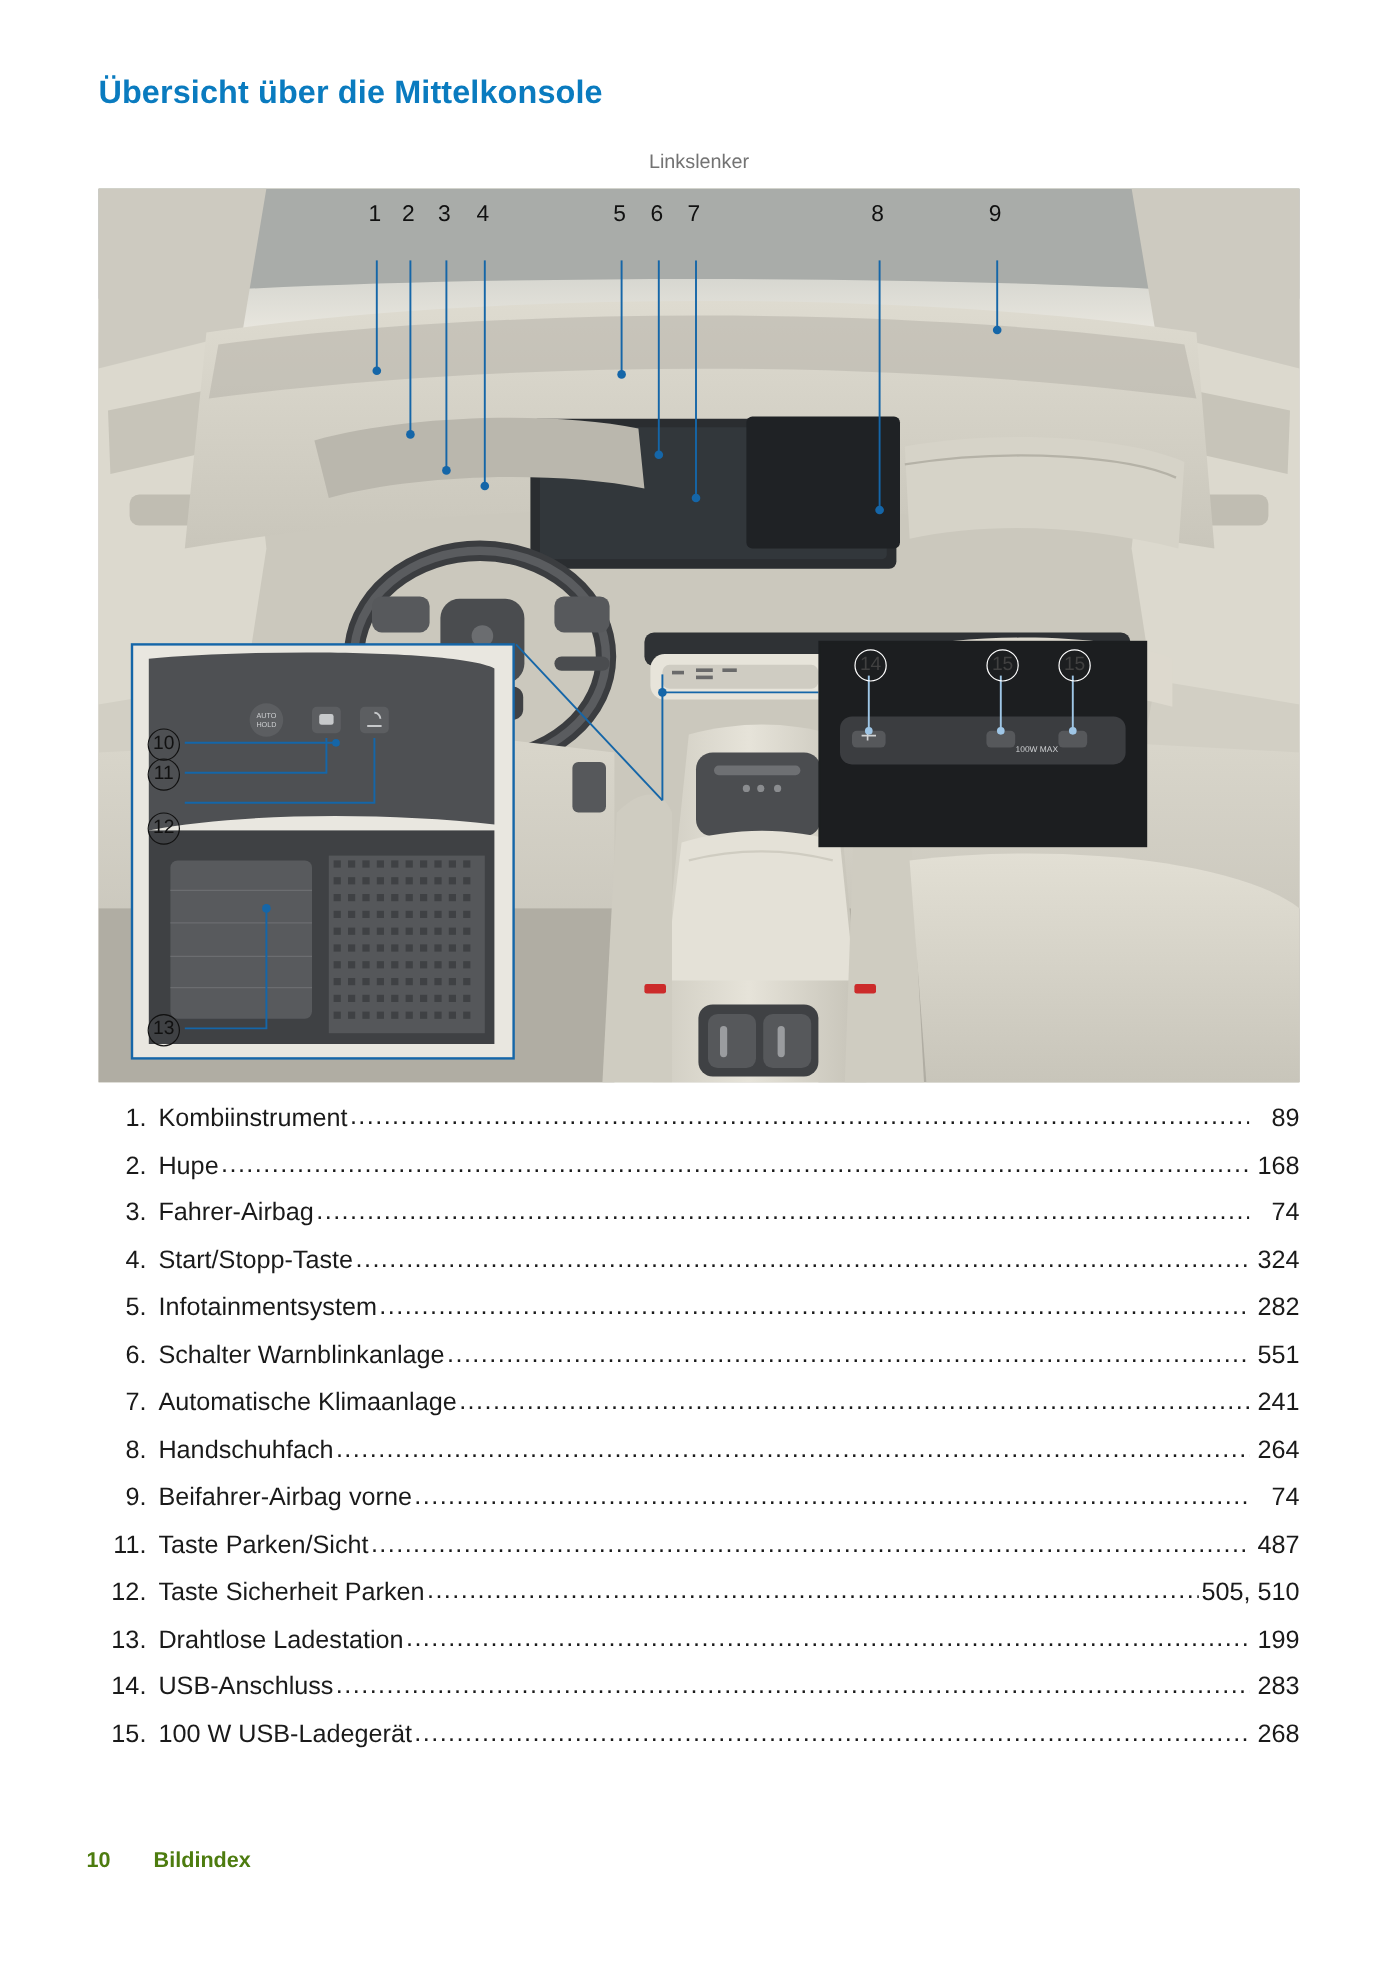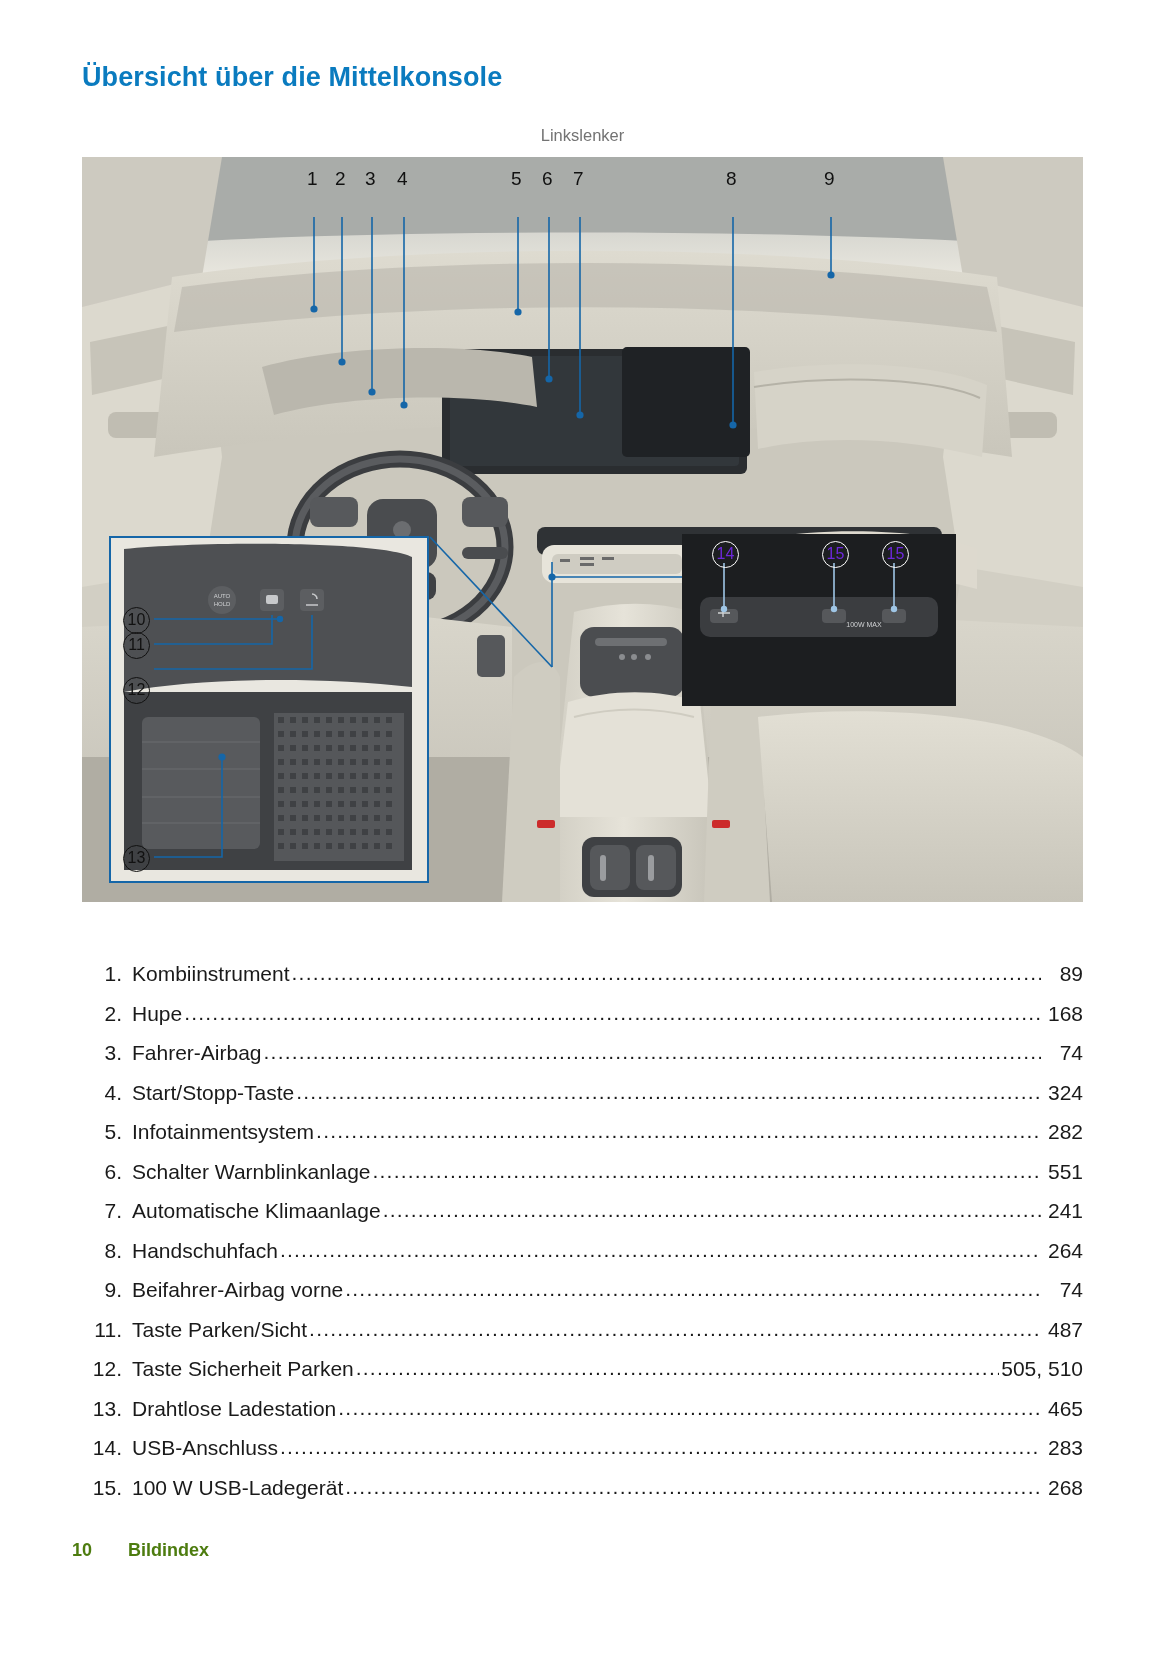"14" .cnum.ondark { color: #6d28d9 -> #404040 }
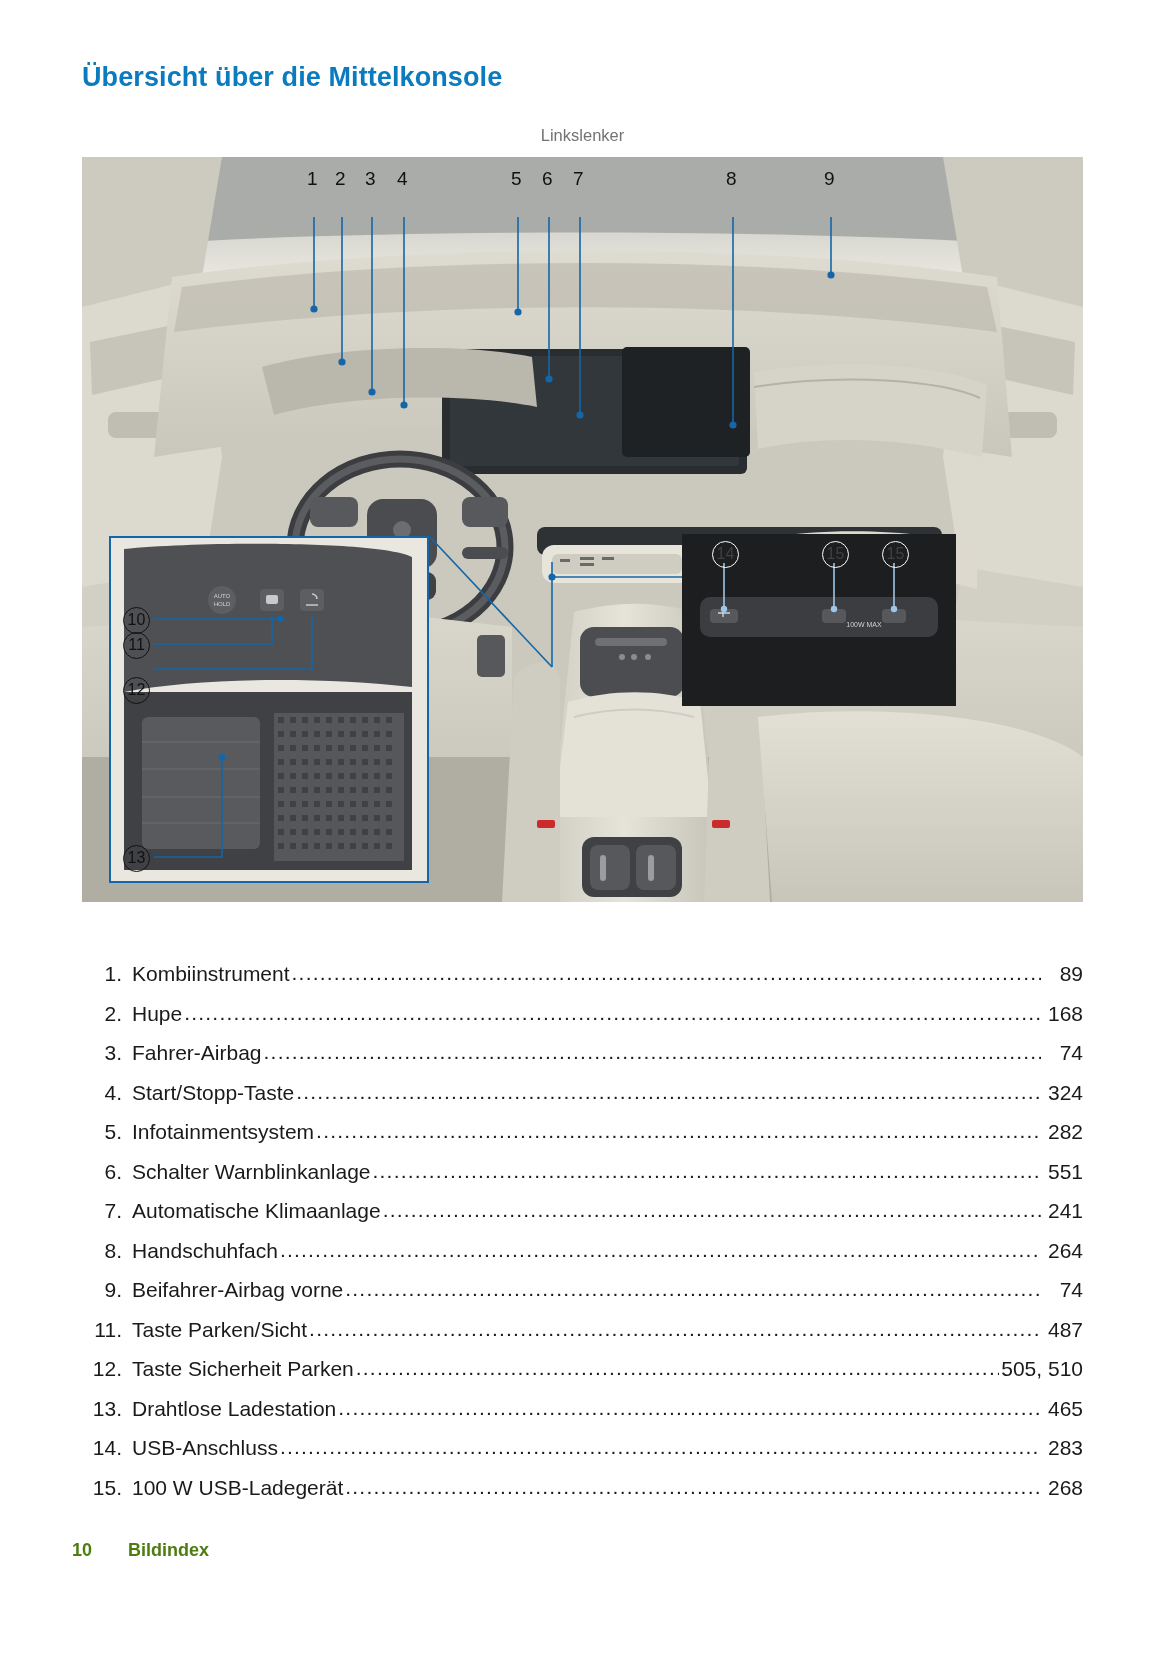"Kombiinstrument" .row .label { margin-top: 42px -> none }
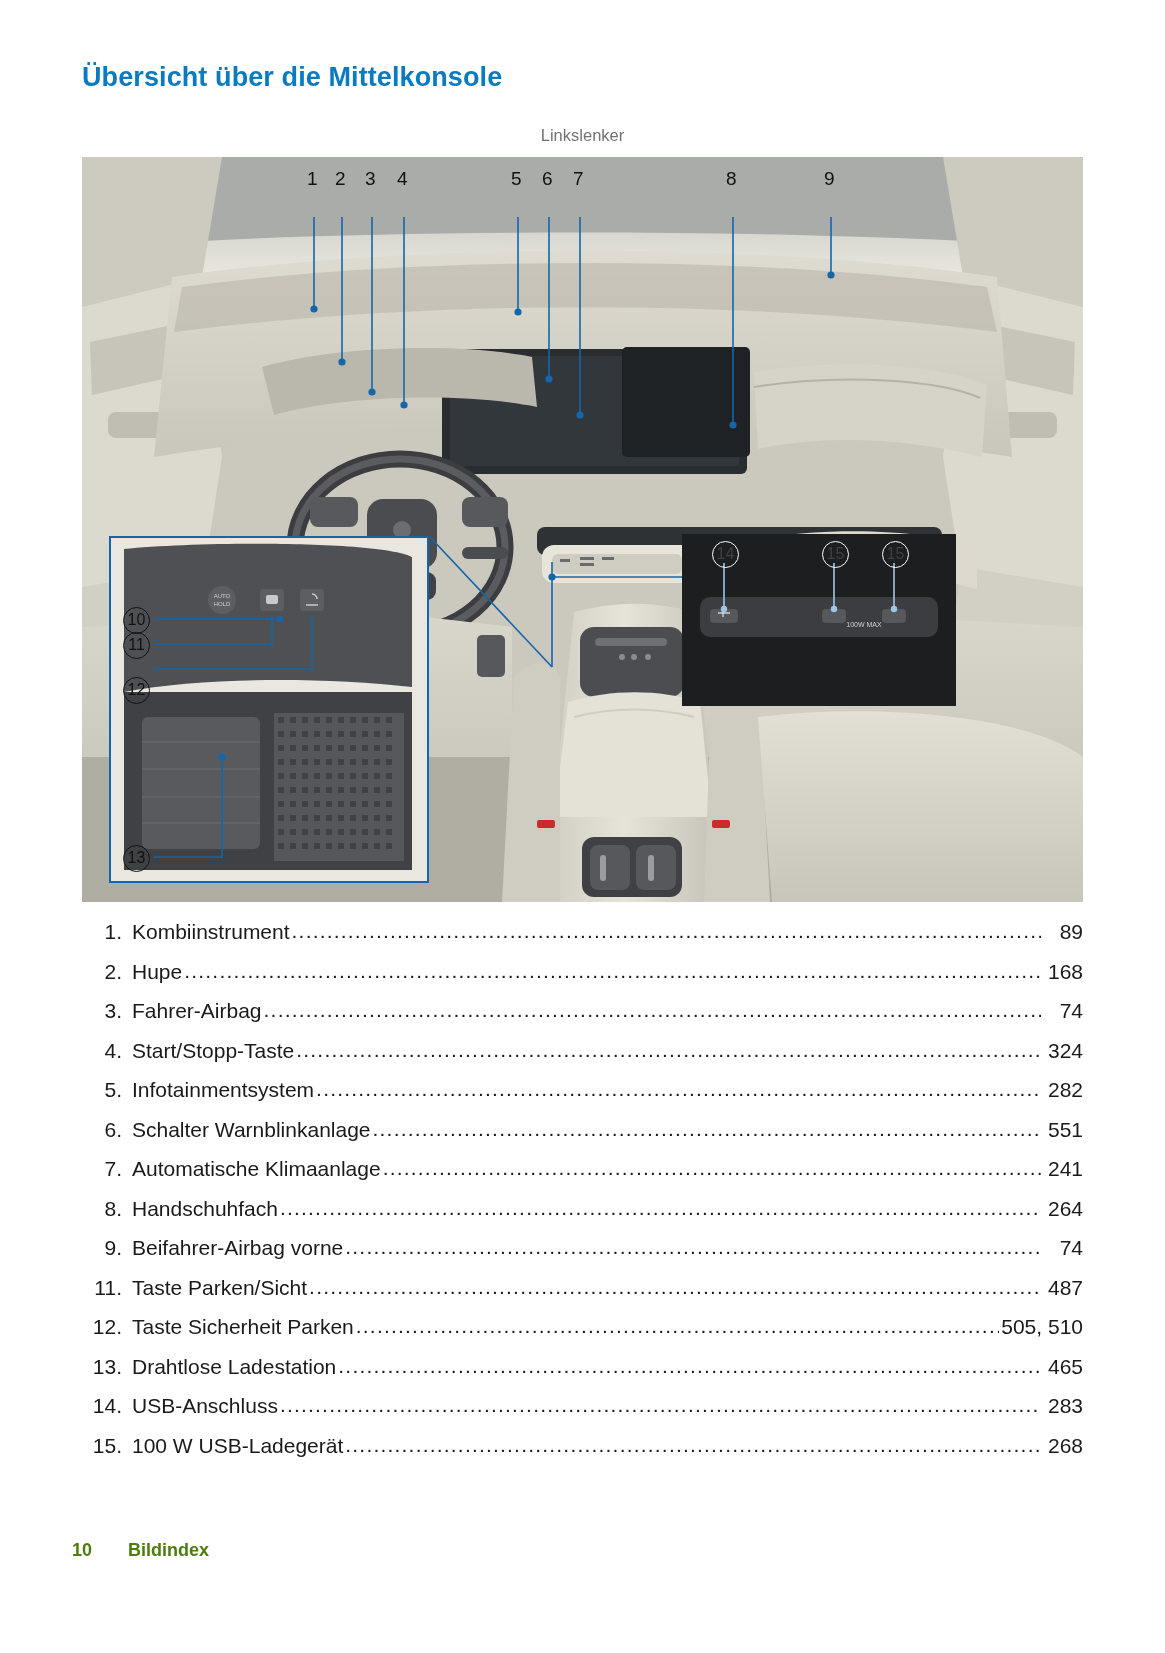"465" span.page-no { text: 465 -> 199 }
